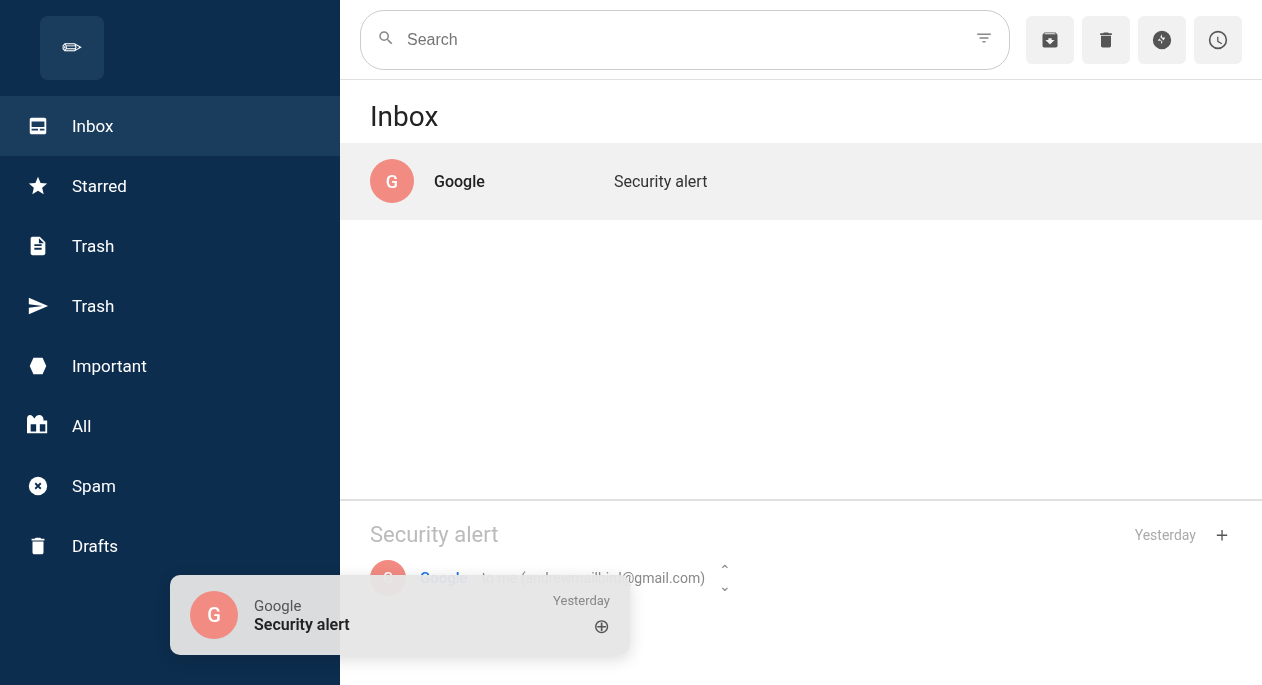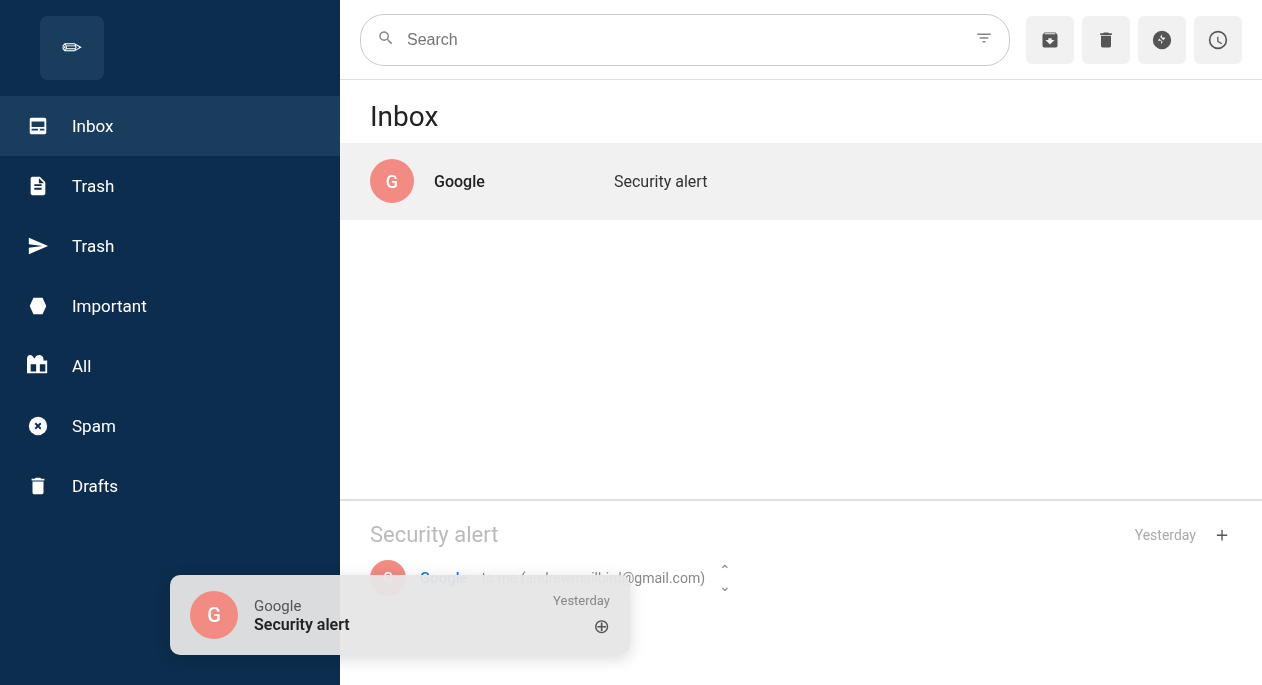"Search" .search-bar { height: 52px -> 60px }
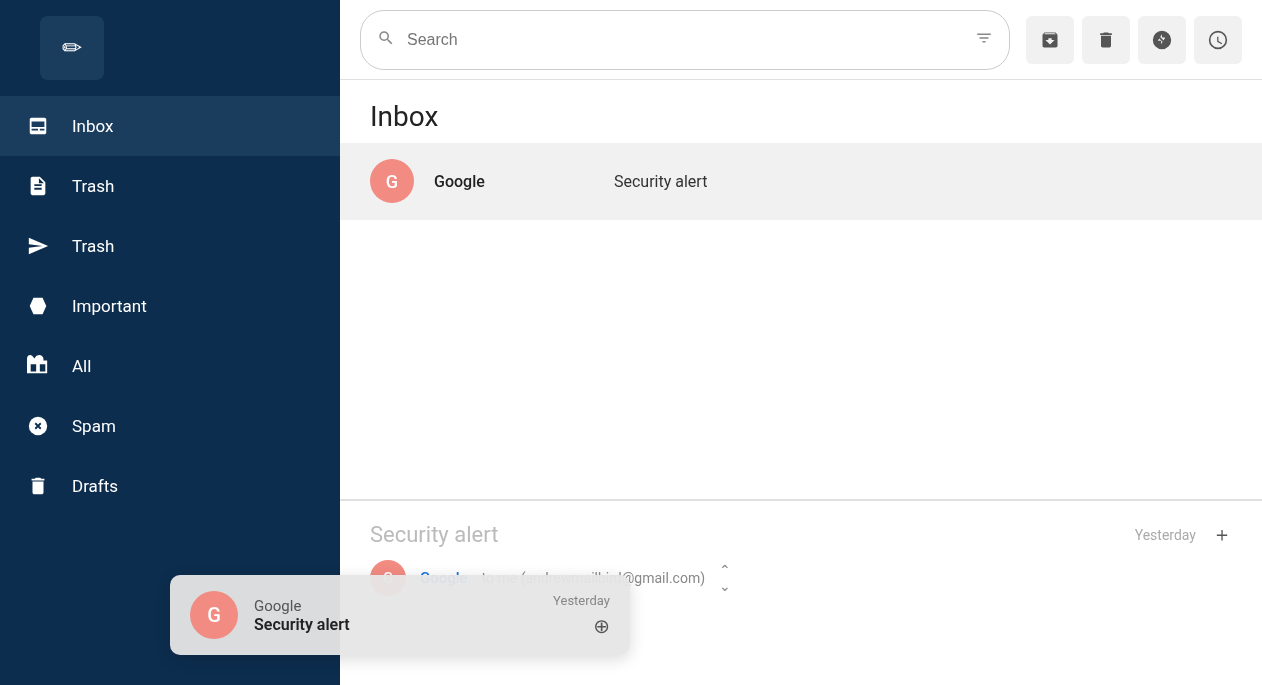"Starred" div.nav-item { html: none -> <div> <span> <svg> <path></path> </svg> </span> <span>Starred</span> </div> }
